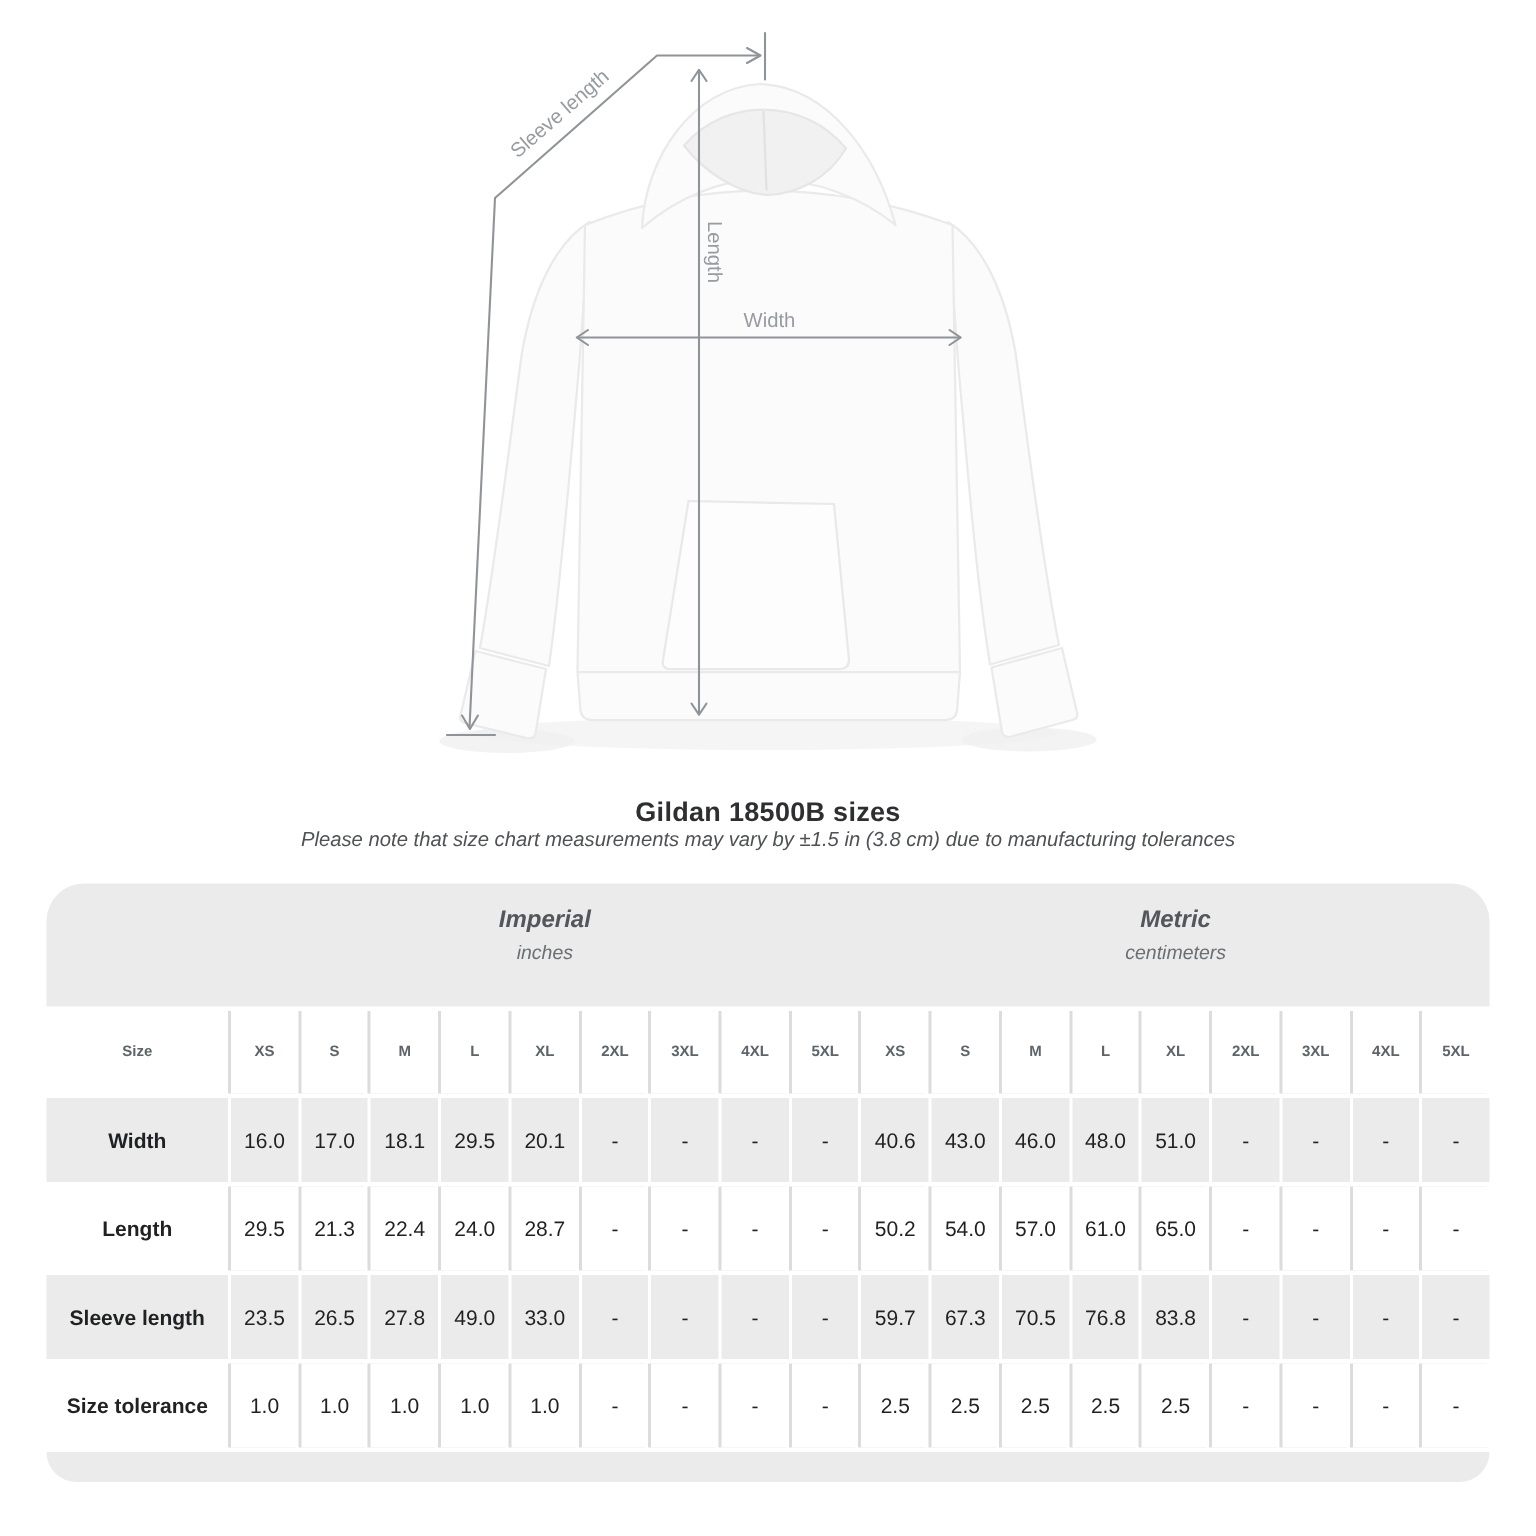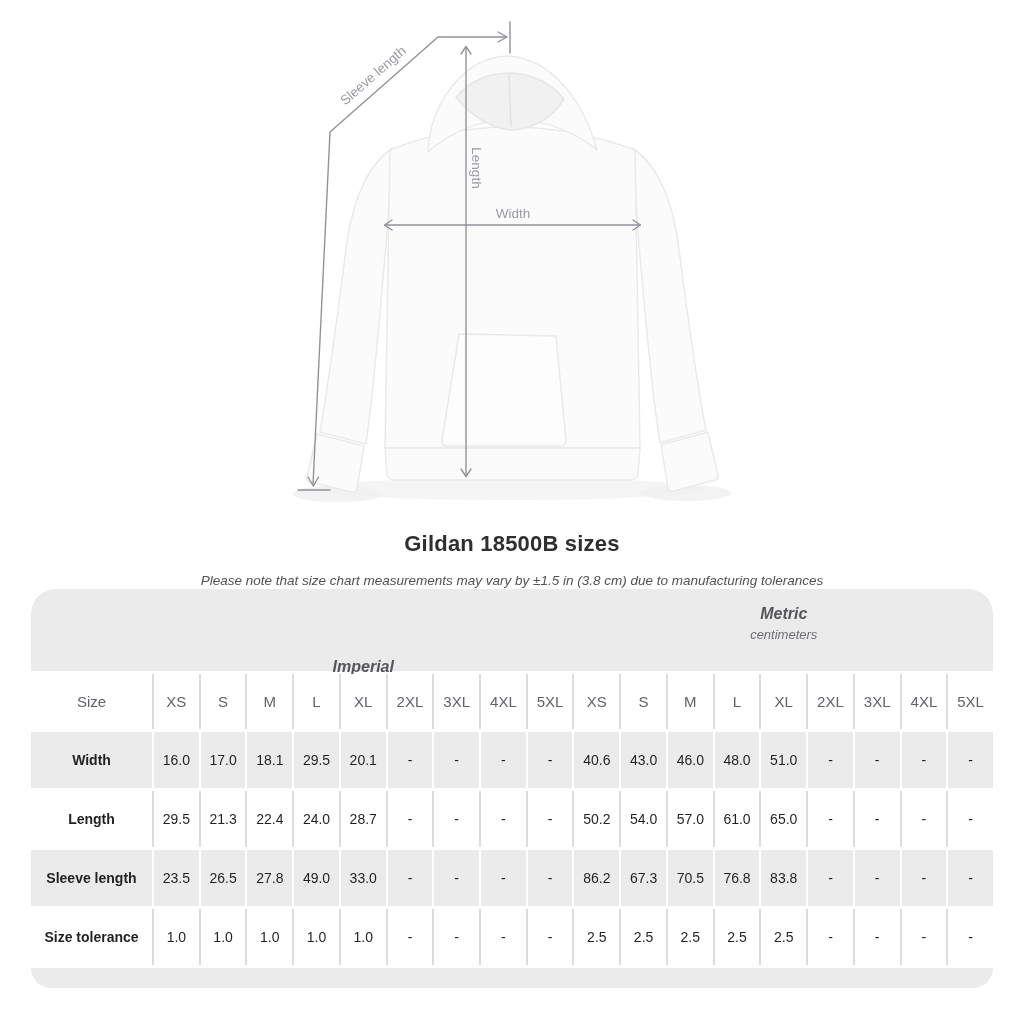"Gildan 18500B sizes" .heading h1 { font-size: 22px -> 18px }
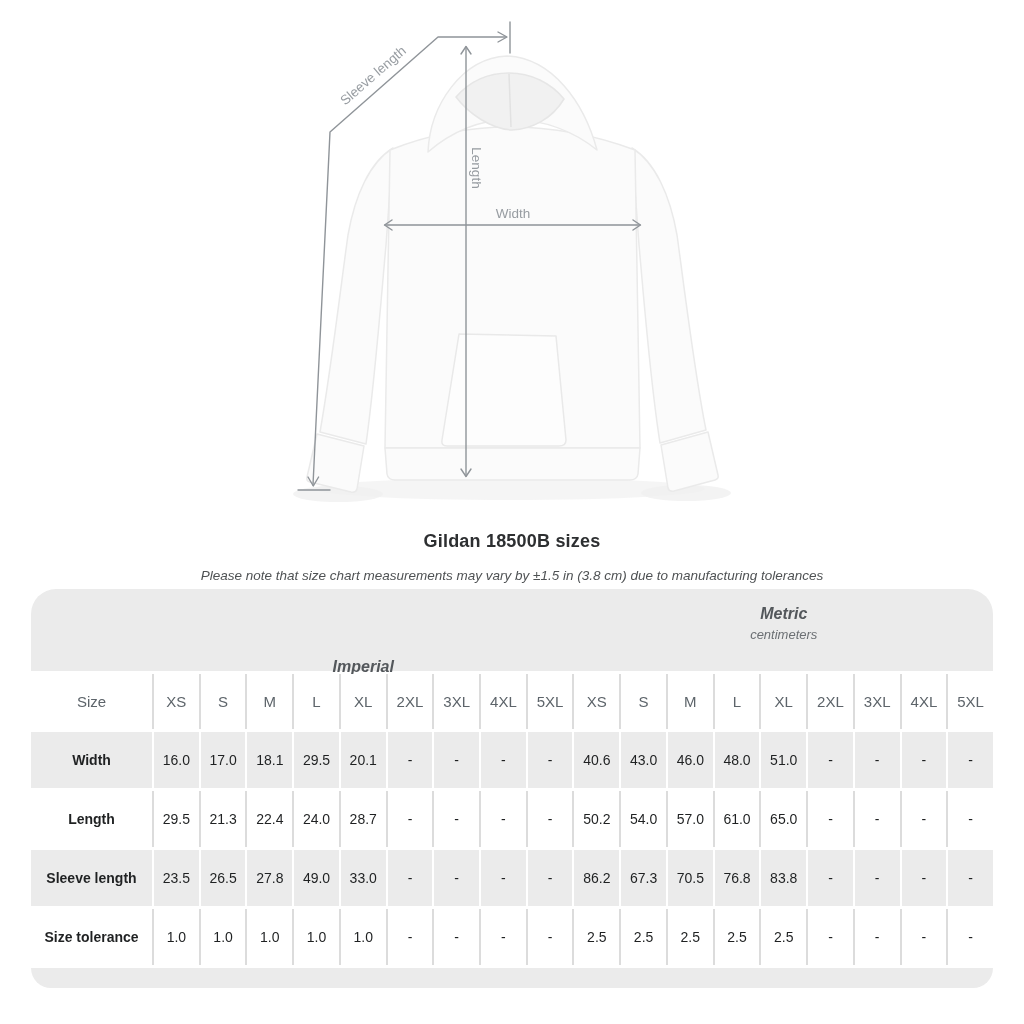"Please note that size chart" .heading .subtitle { margin-top: 16px -> 0 }
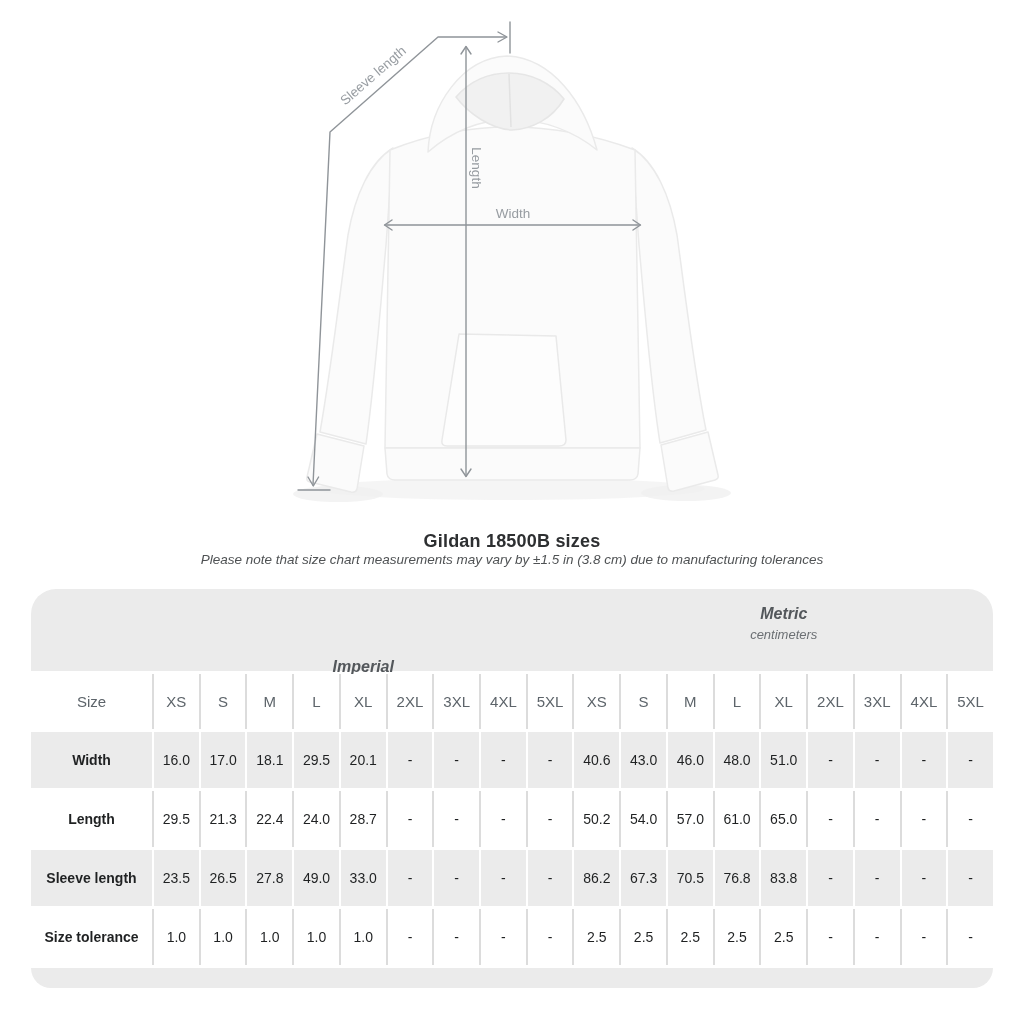"Metric" div.unit-header { order: before "Imperial" -> after "Imperial" }
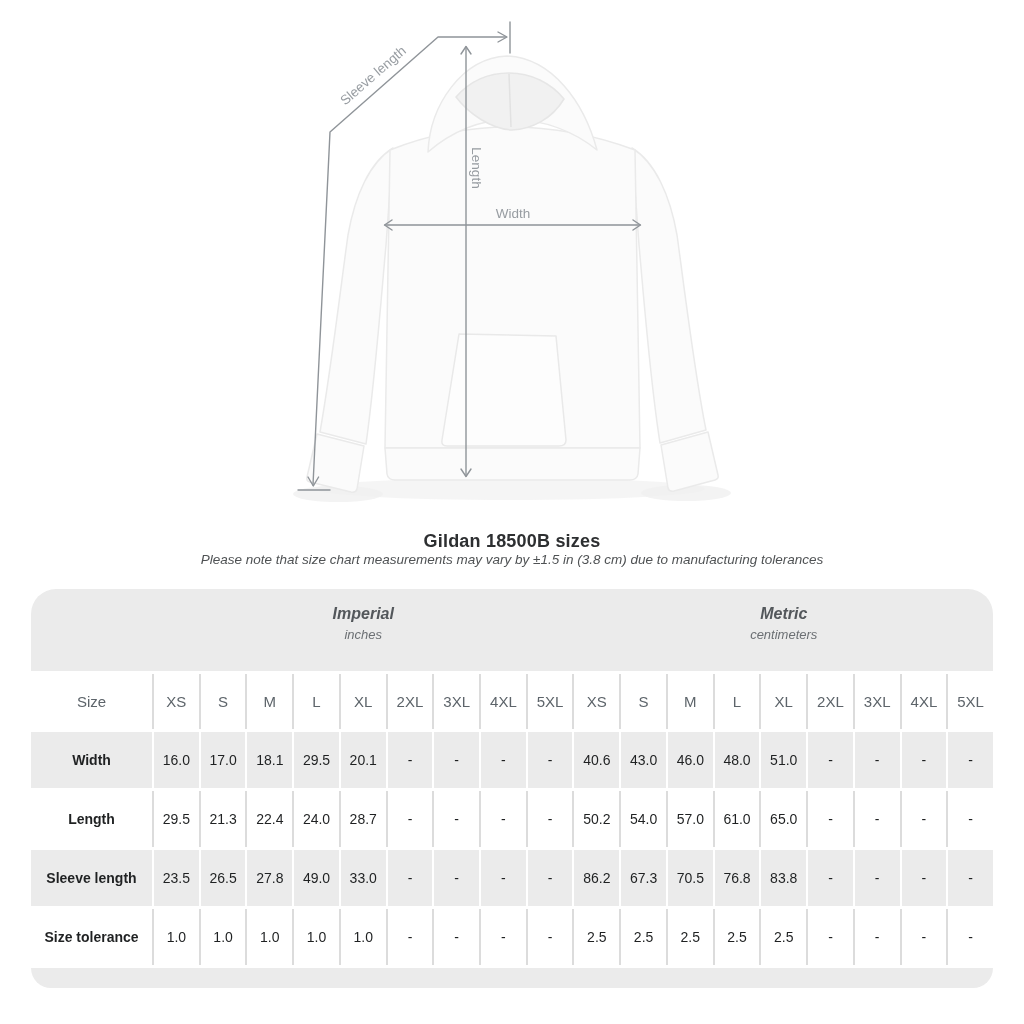"Size" .trow--header .cell { font-size: 15px -> 10px; font-weight: normal -> bold }
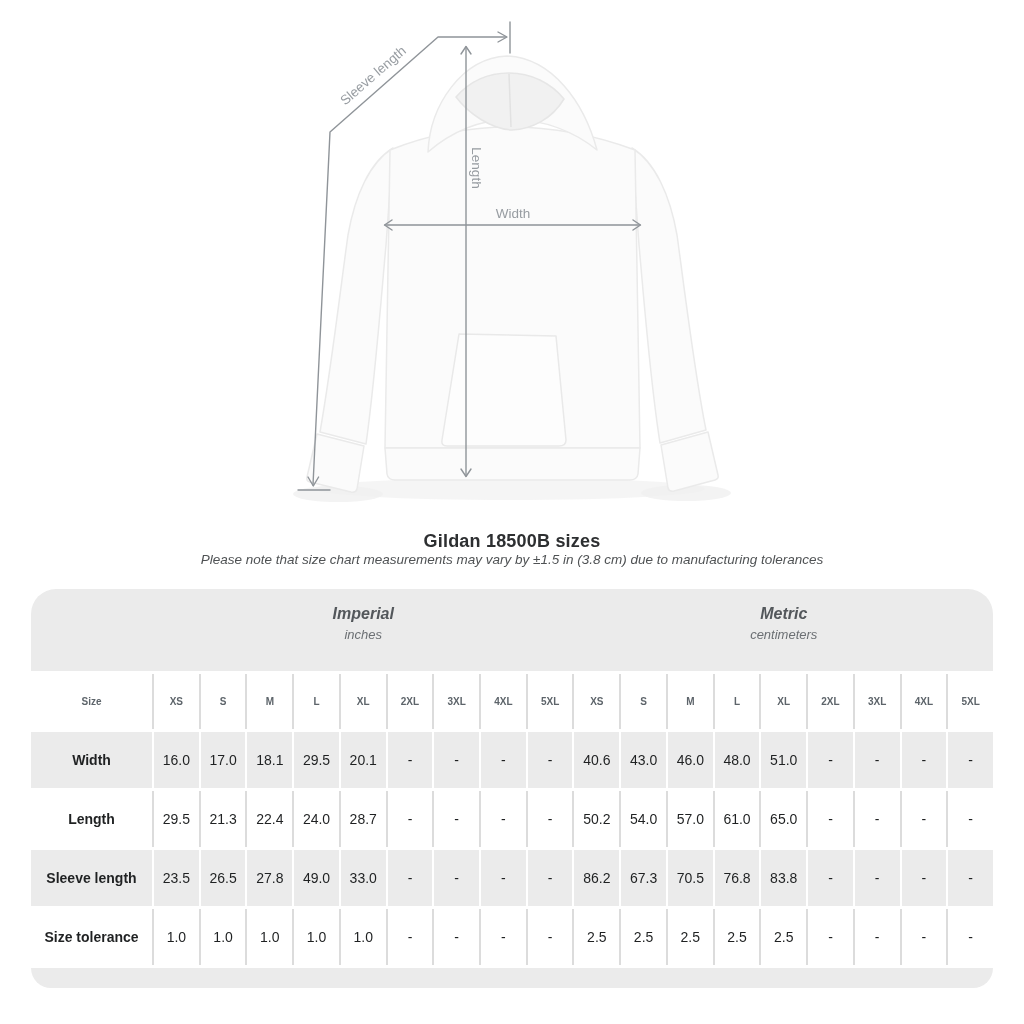"86.2" span.cell { text: 86.2 -> 59.7 }
